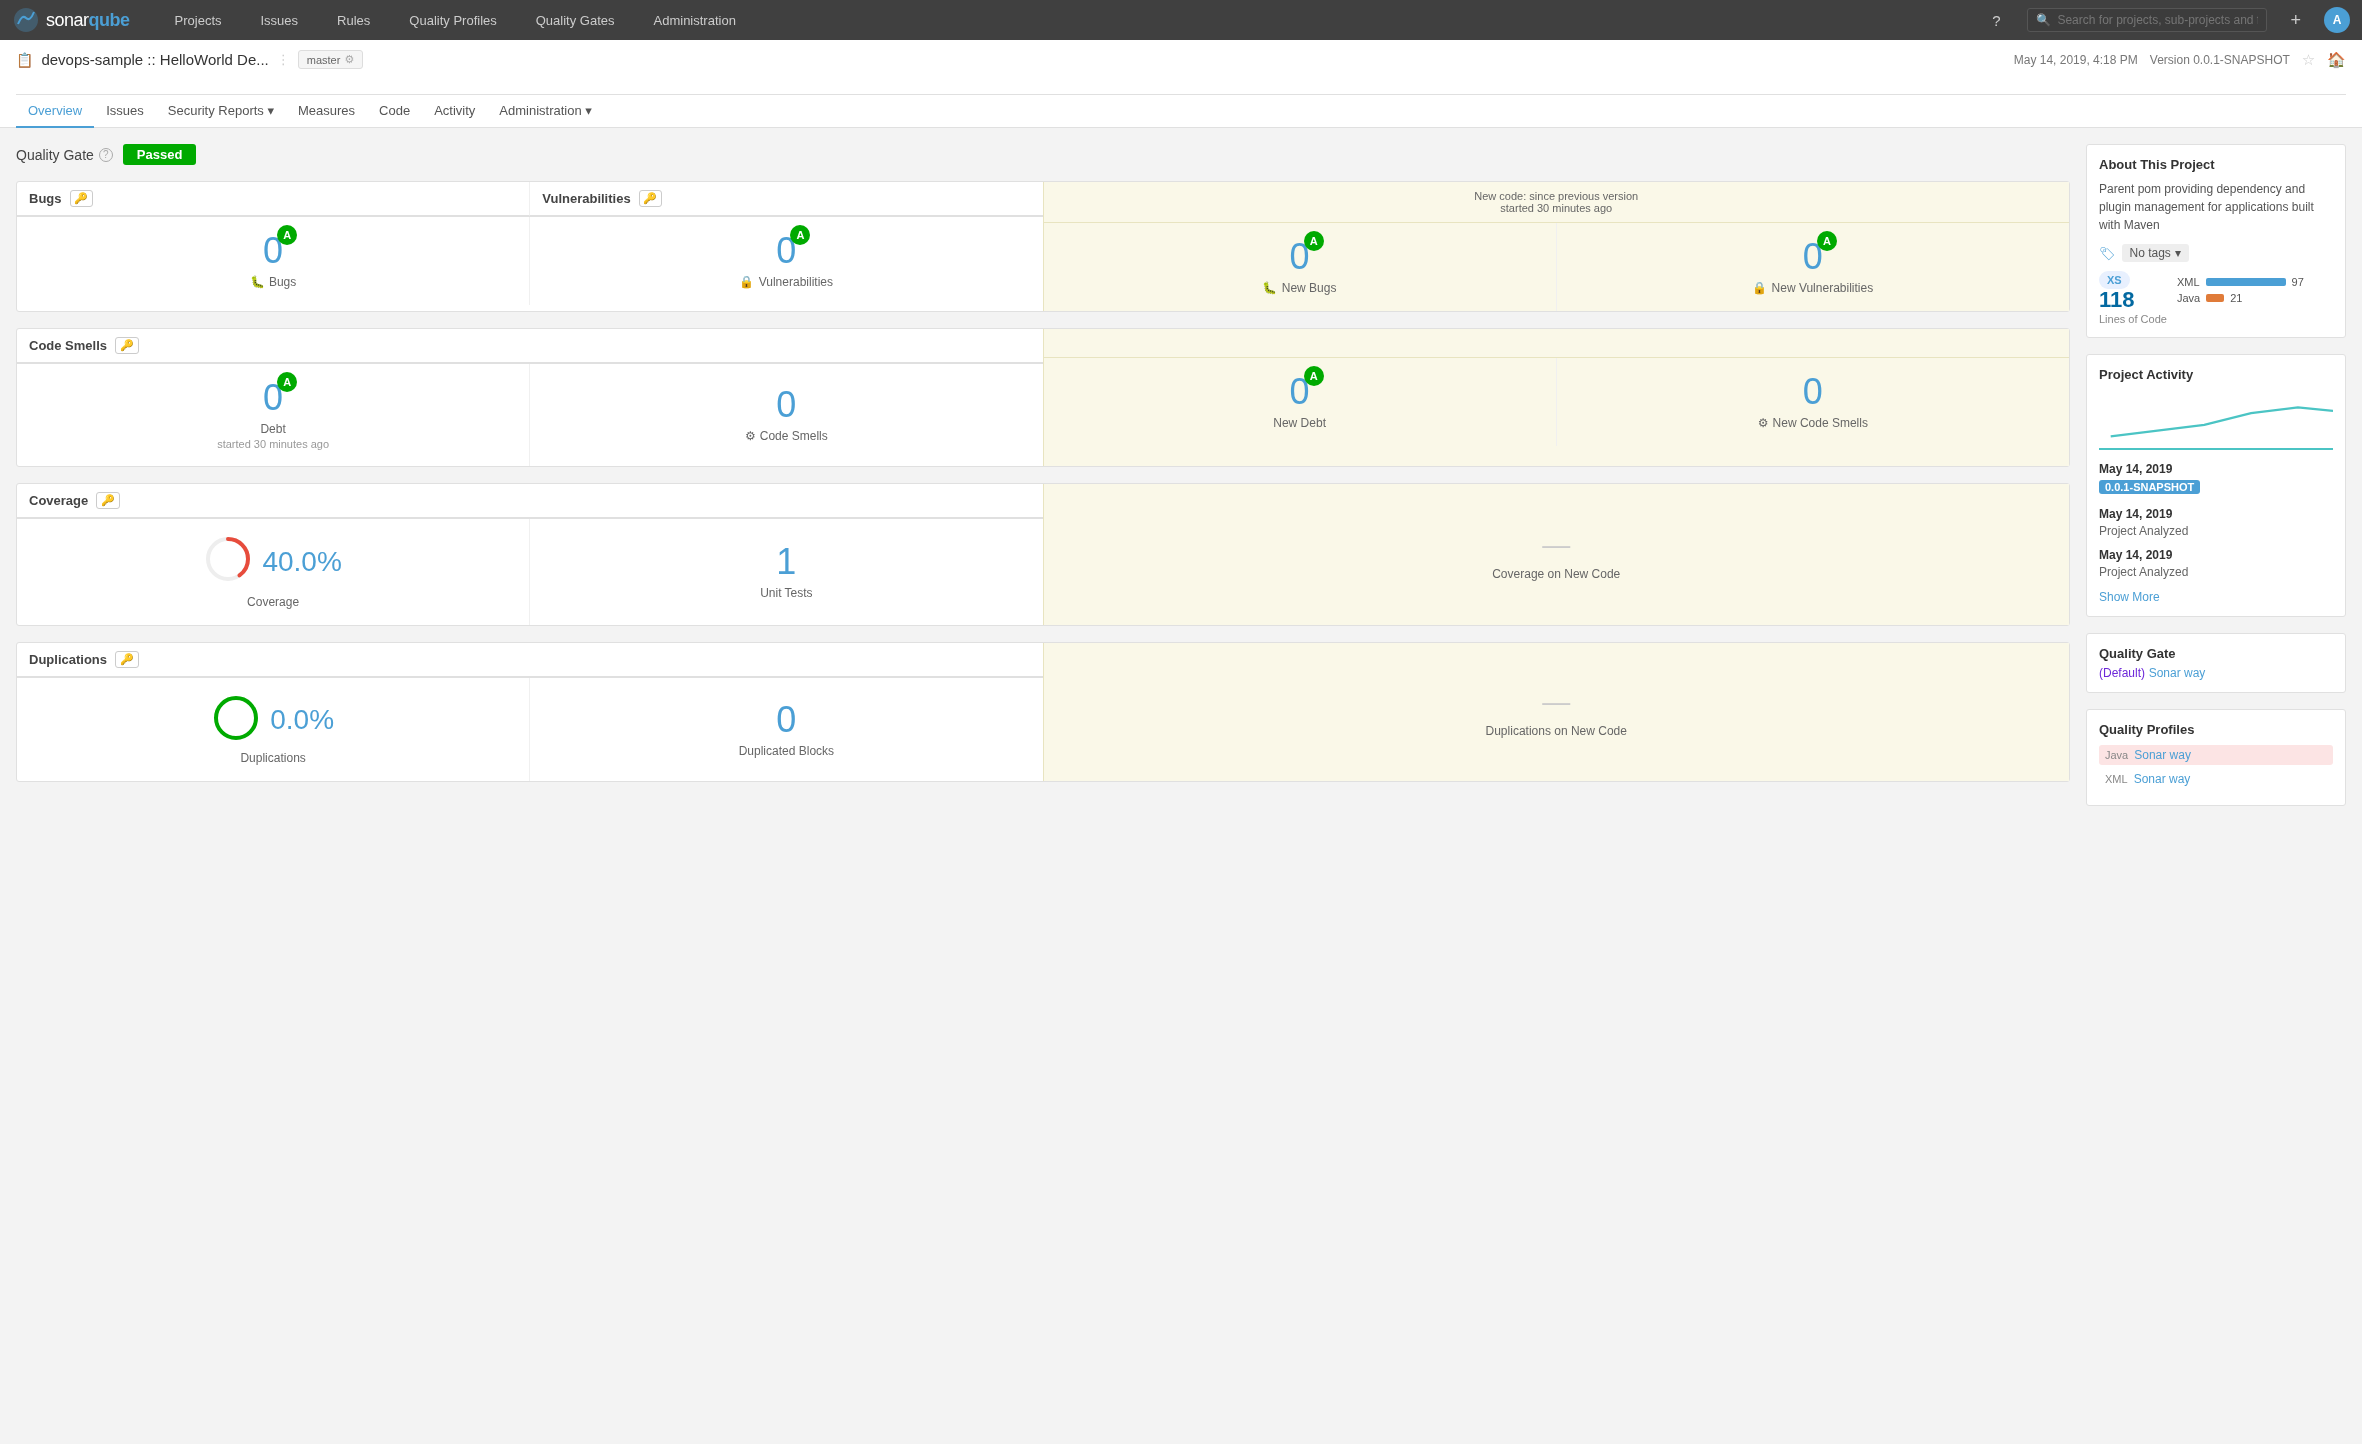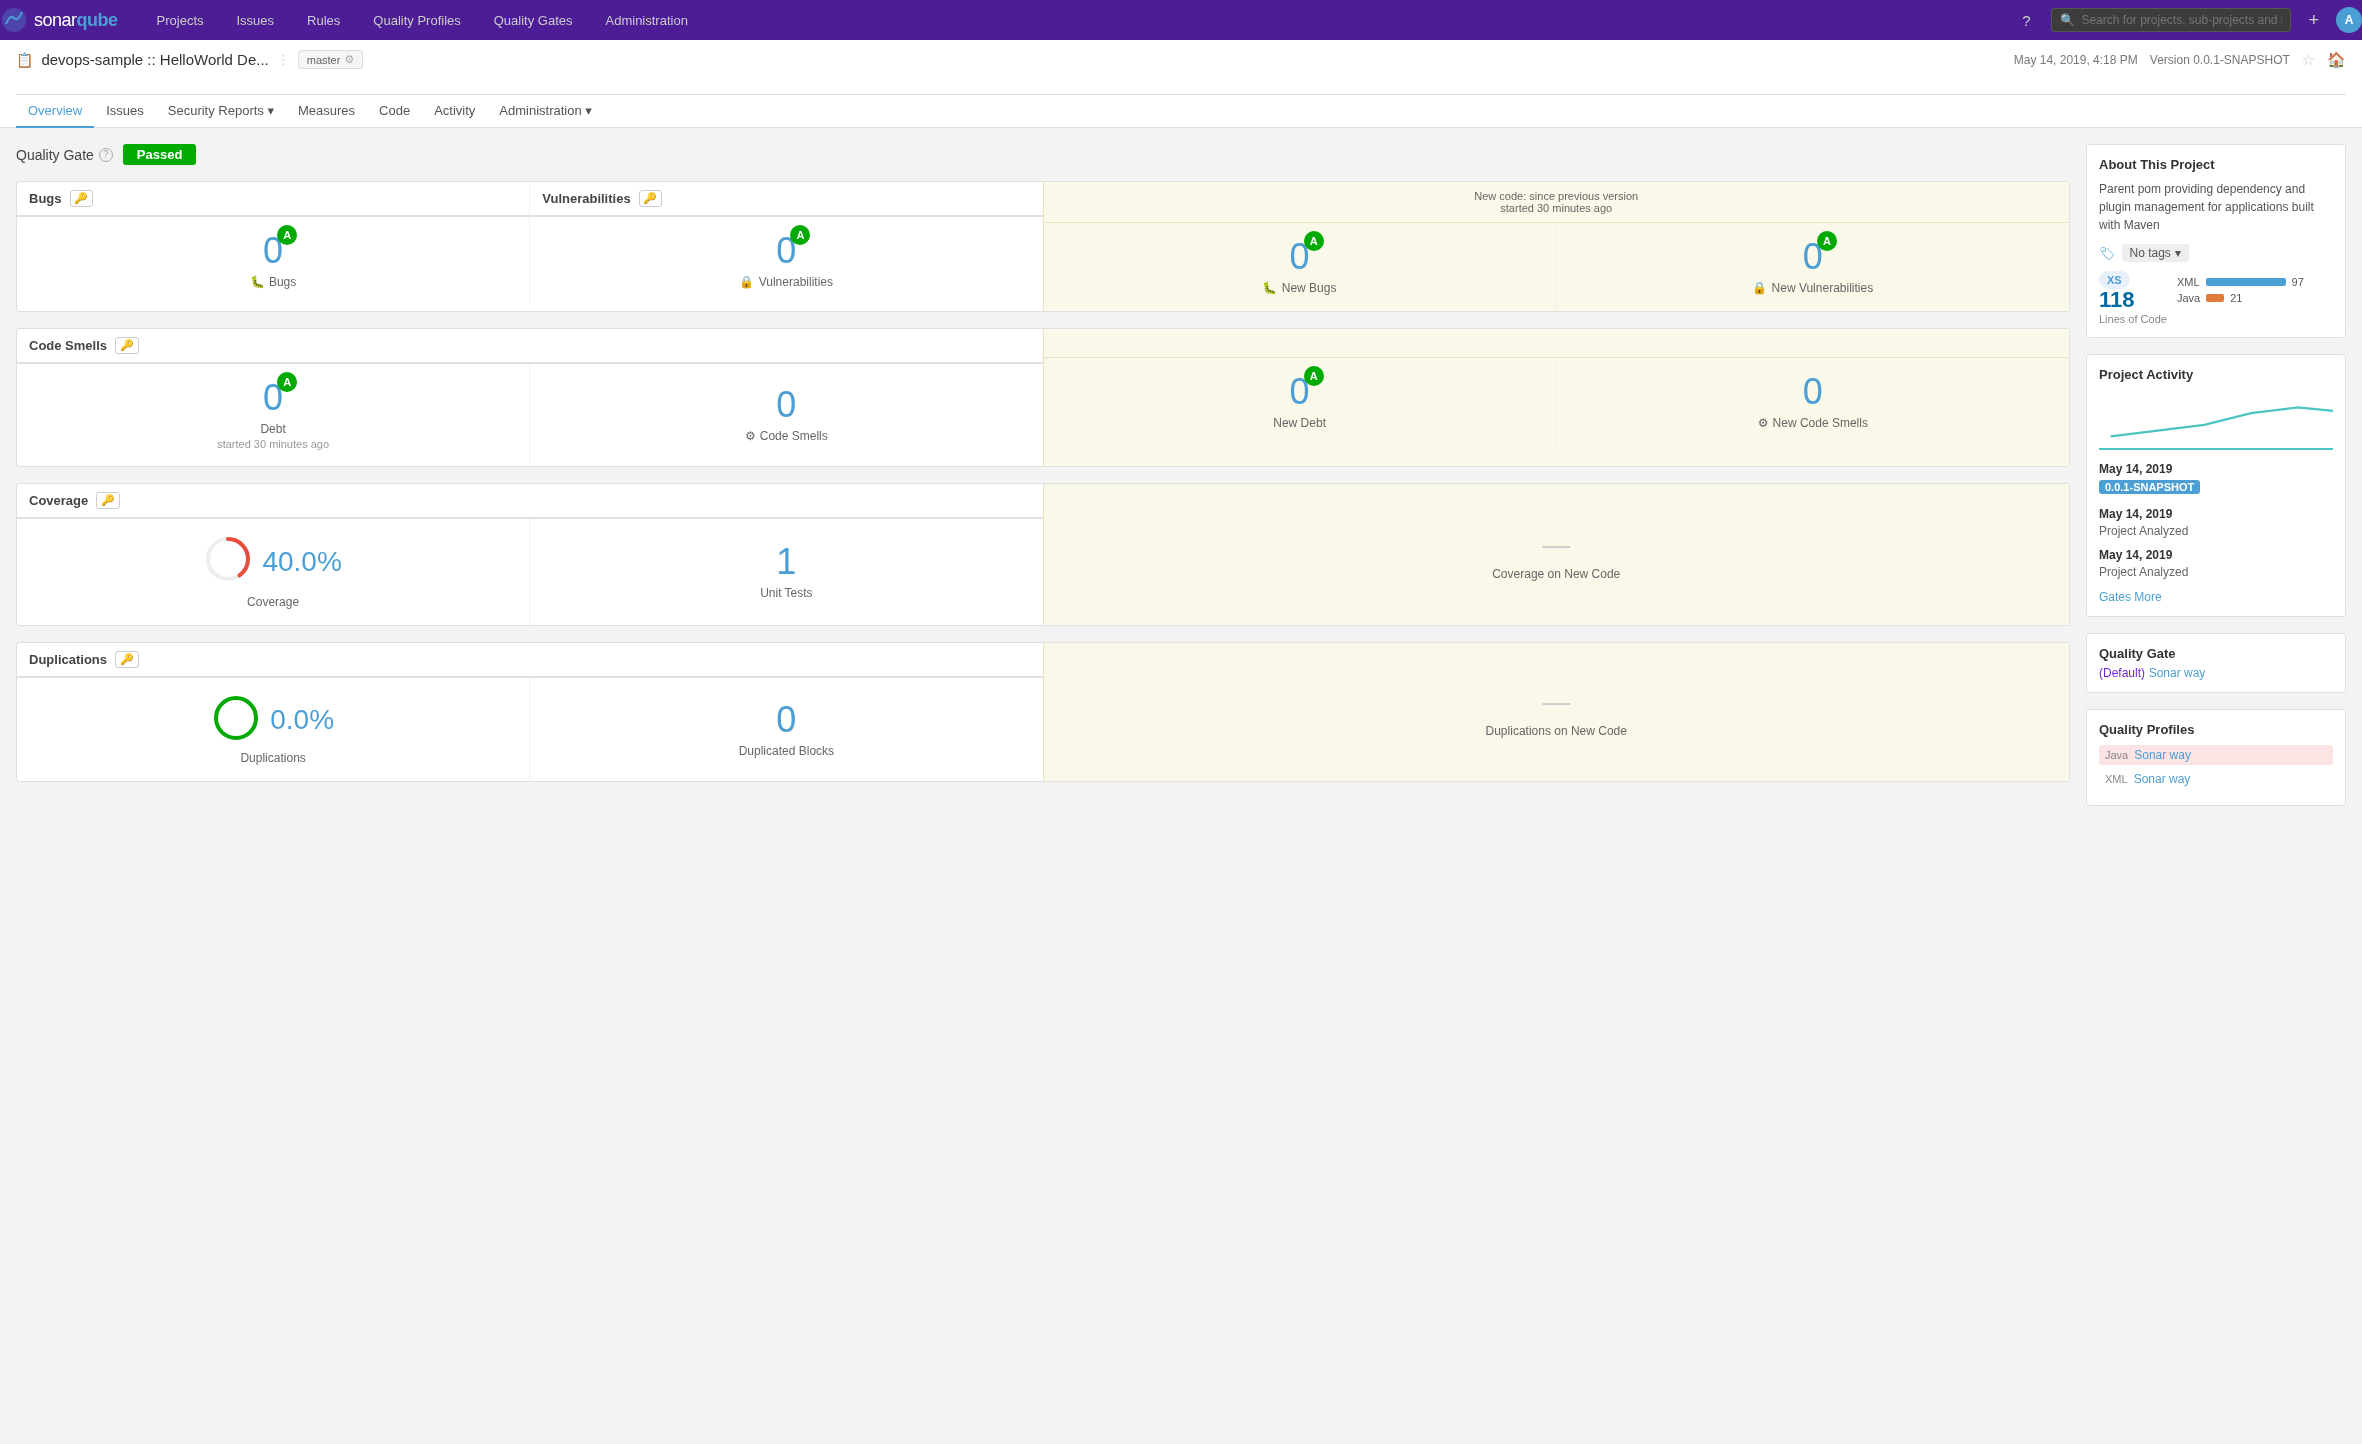"sonarqube" .top-nav { background: #4c1d95 -> #404040; gap: 13px -> 19px; padding: 0 0 -> 0 12px }
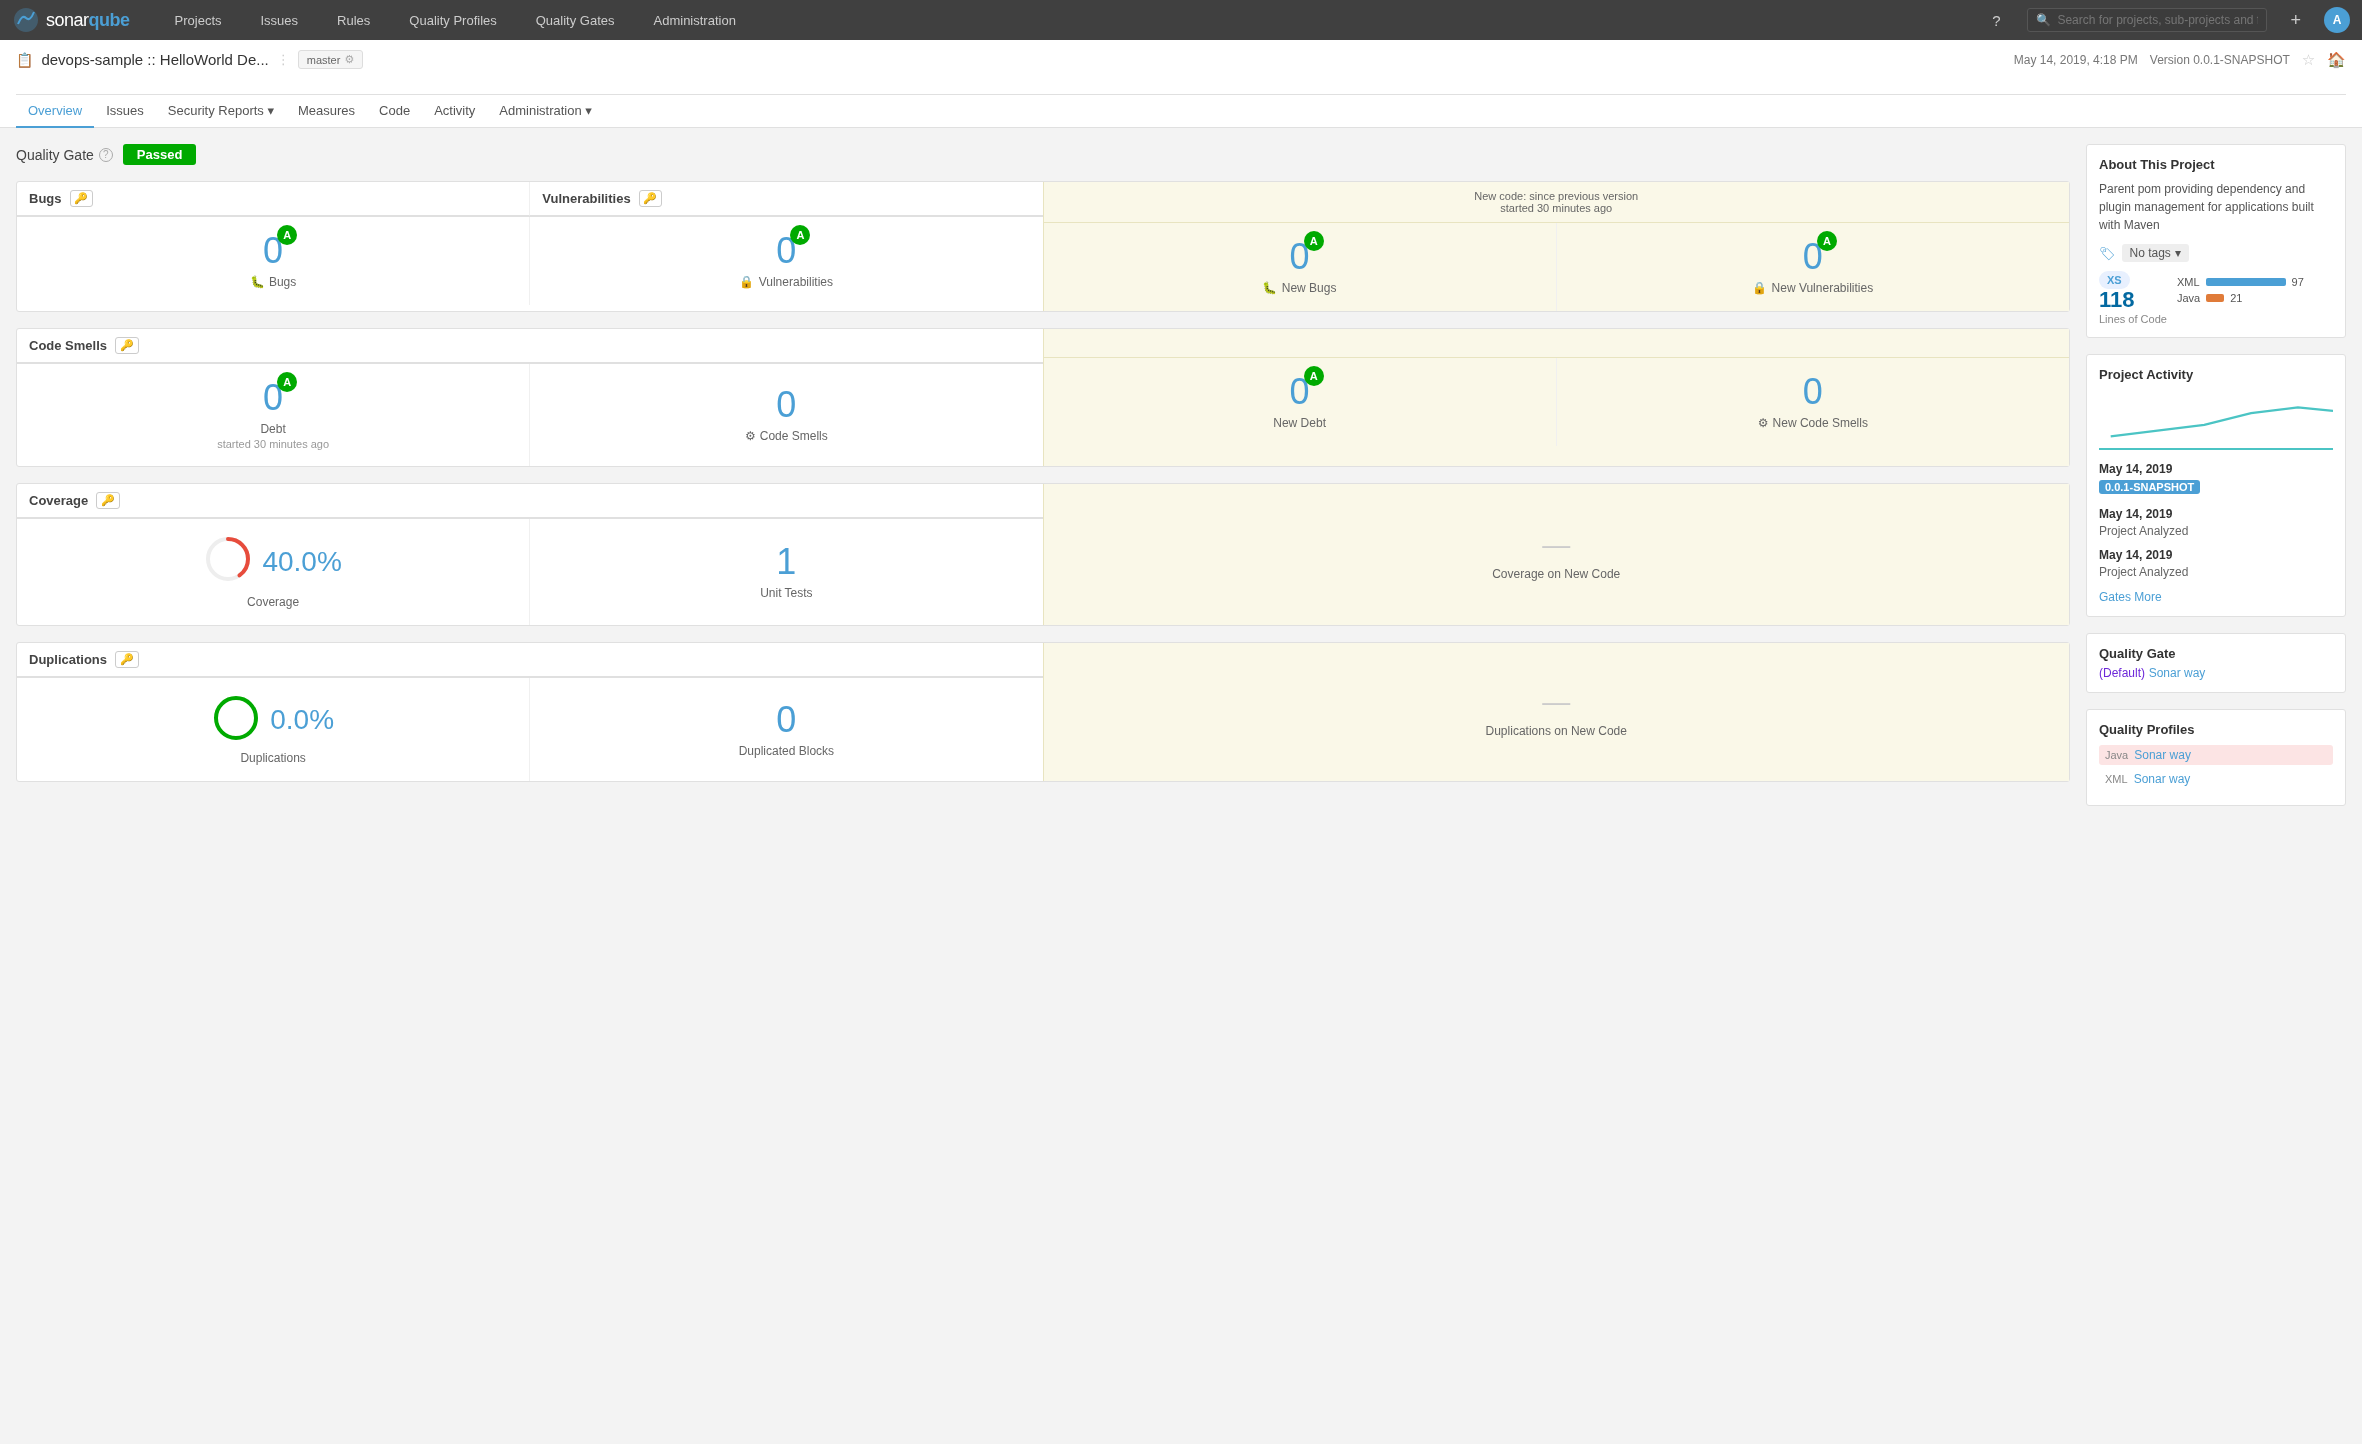"Gates More" a.show-more-link { text: Gates -> Show }
